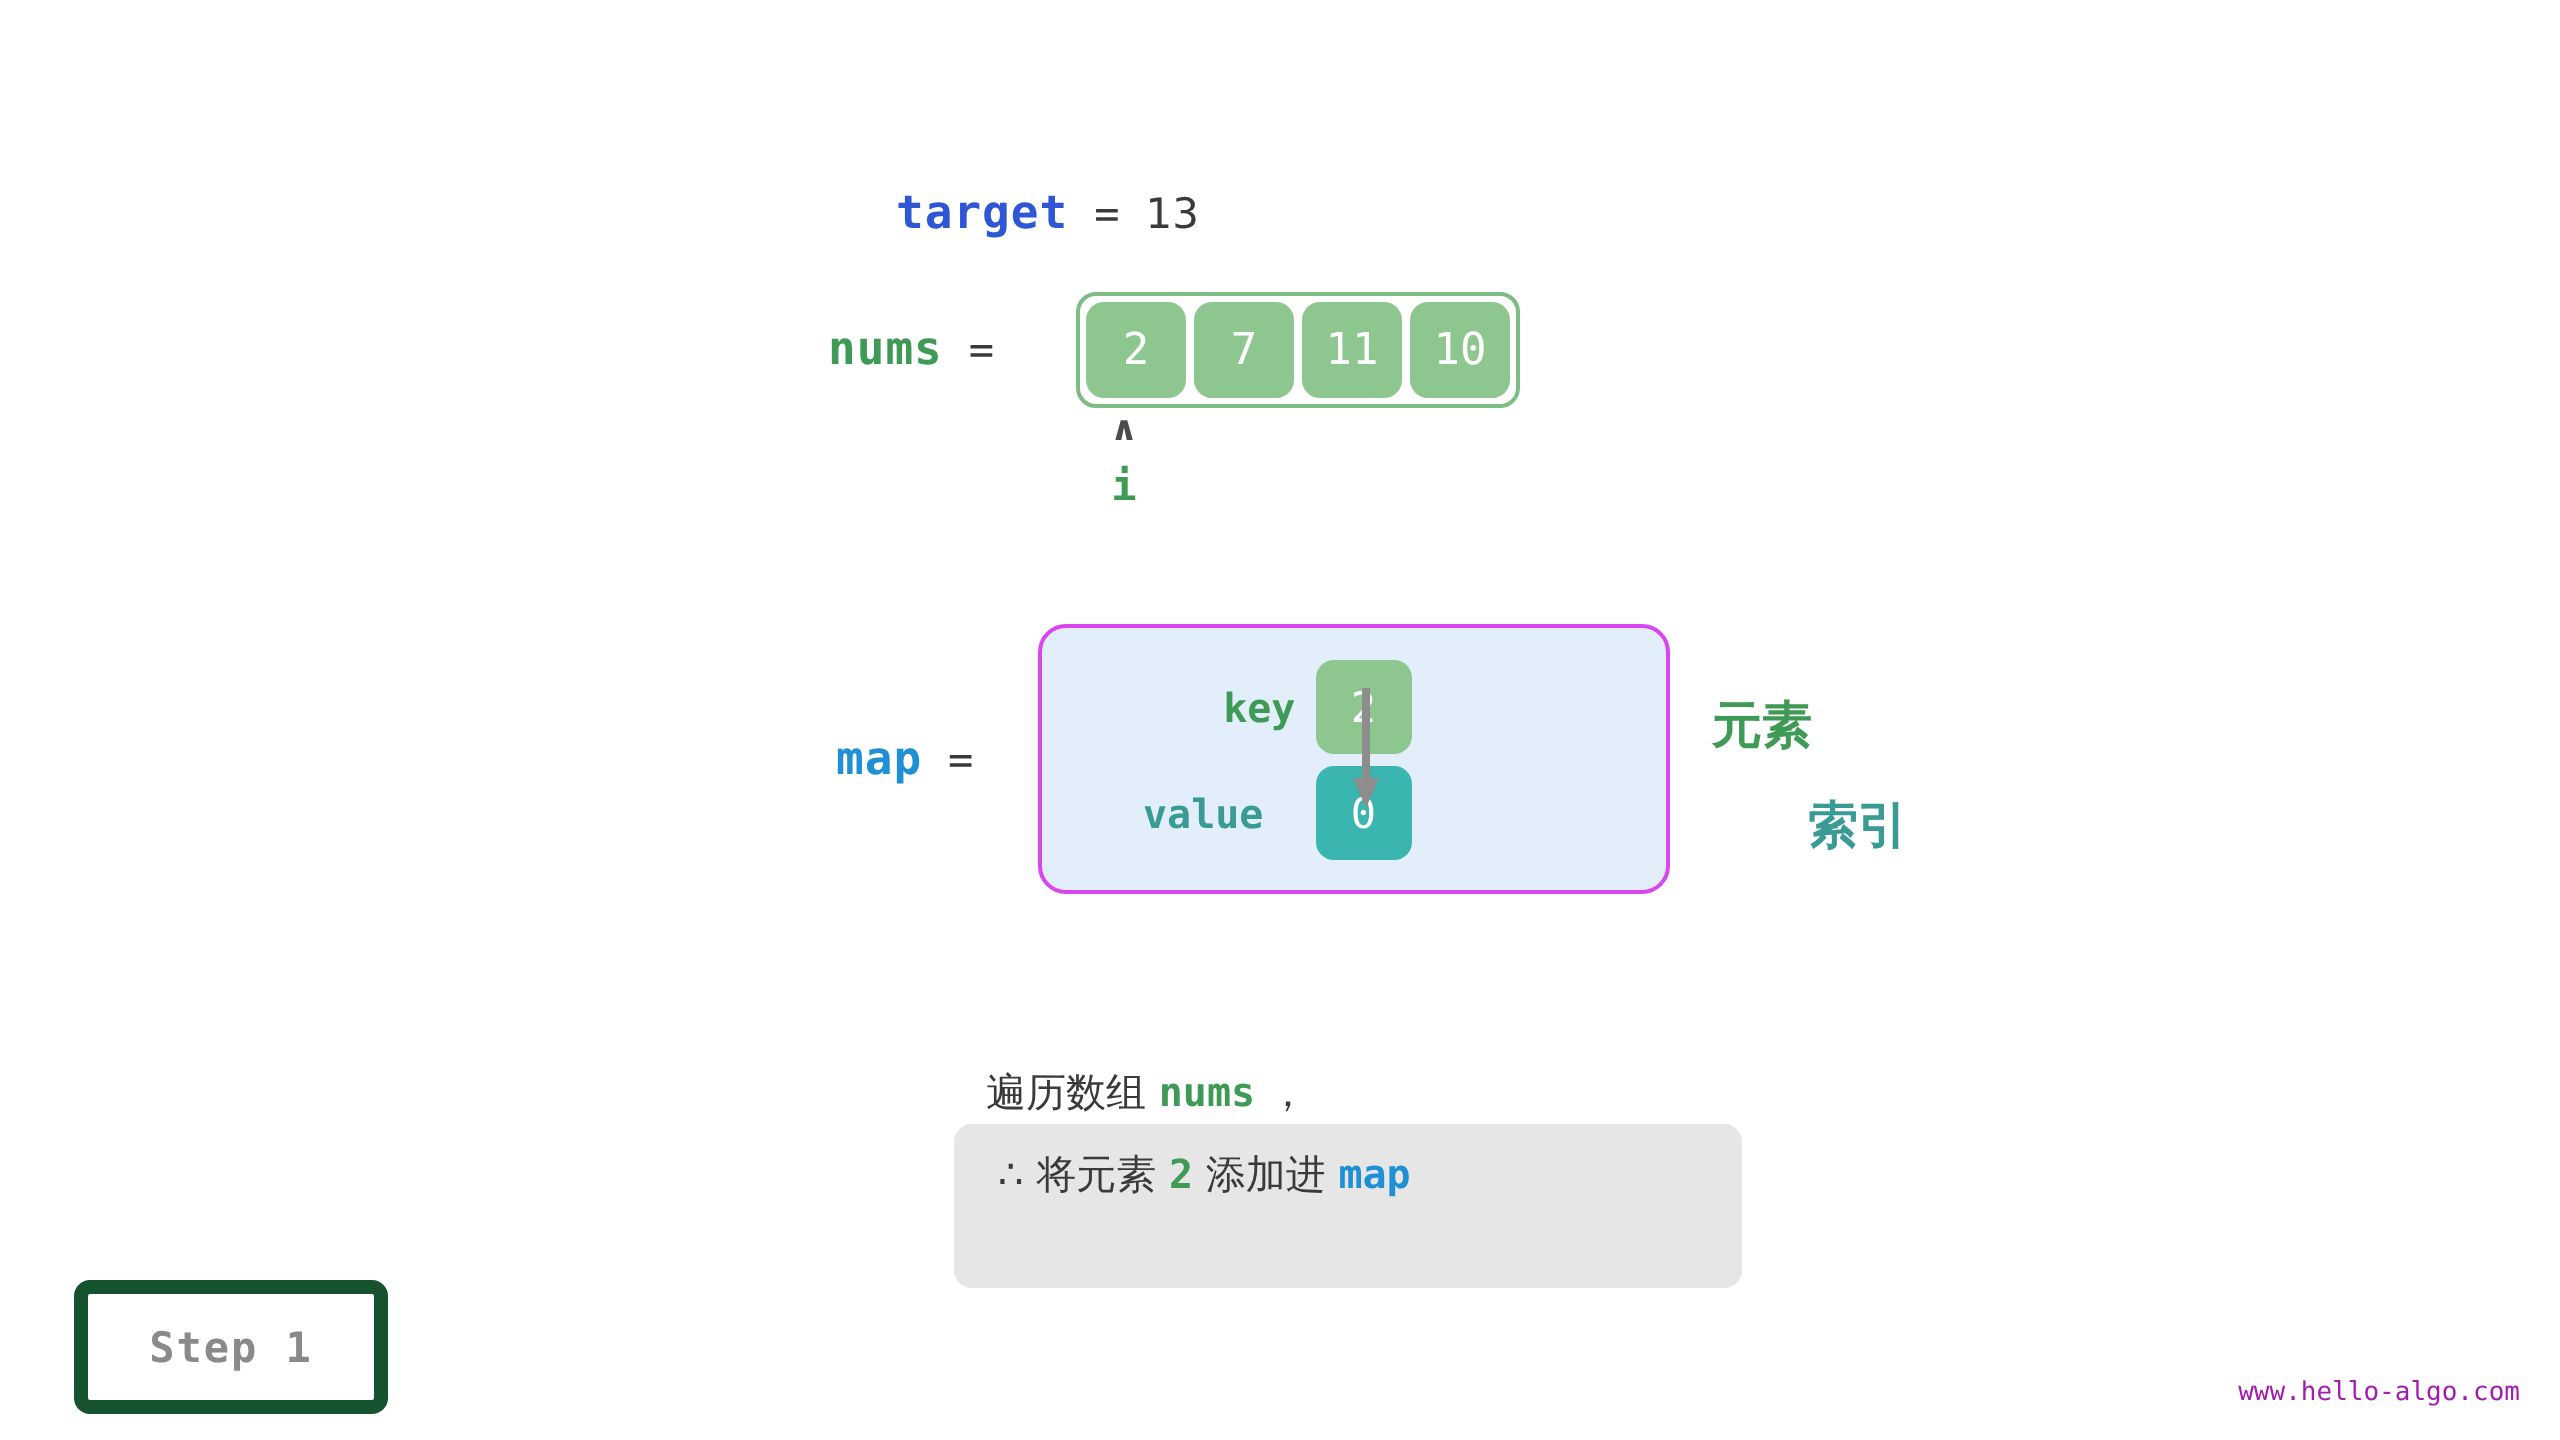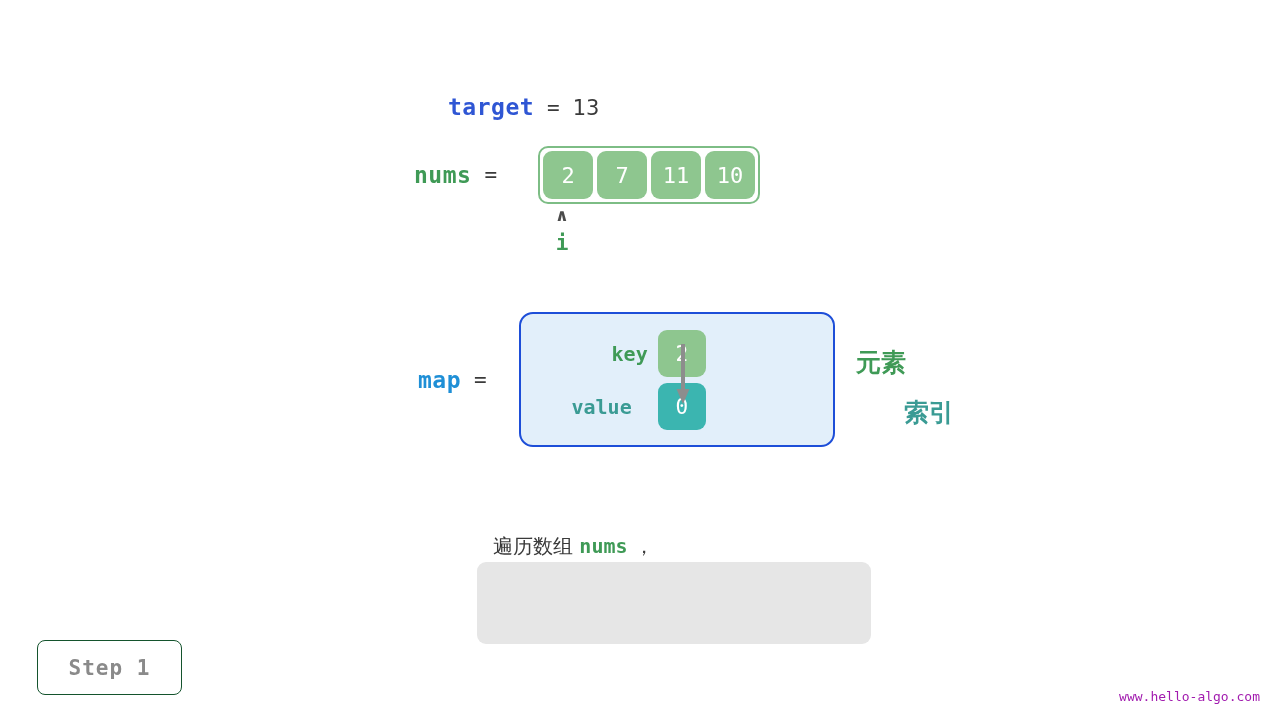"key" #map-box { border: 2px solid #1d4ed8 -> 2px solid #d946ef }
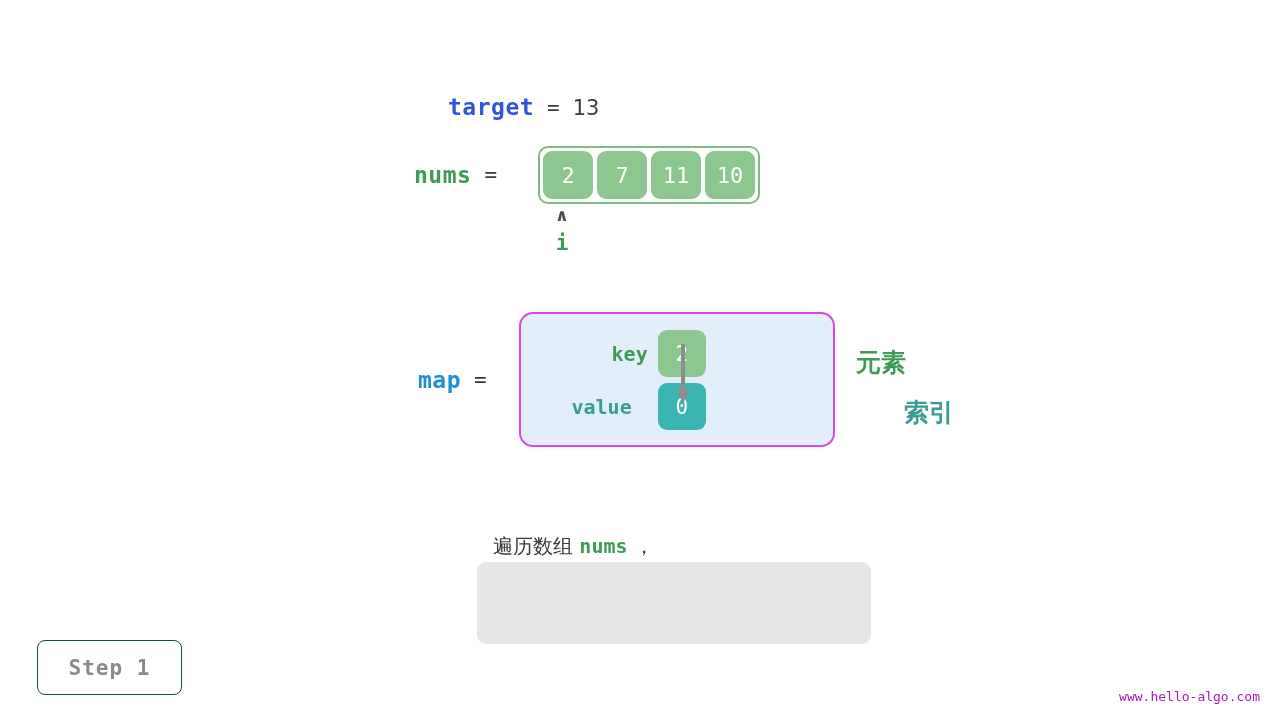"∴ 将元素 2 添加进 map" div.explain-line { html: none -> <div> <span>∴</span> <span>将元素</span> <span>2</span> <span>添加进</span> <span>map</span> </div> }
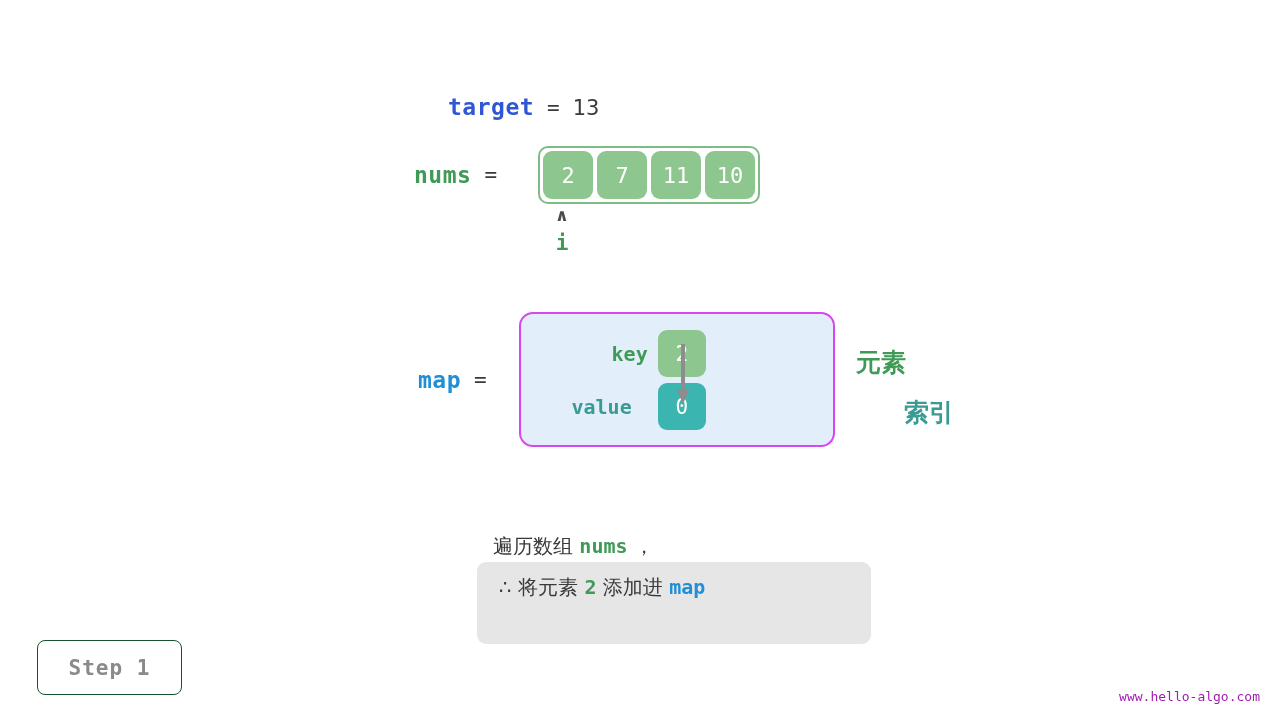"Step 1" #step-badge { border: 1px solid #14532d -> 7px solid #14532d }
